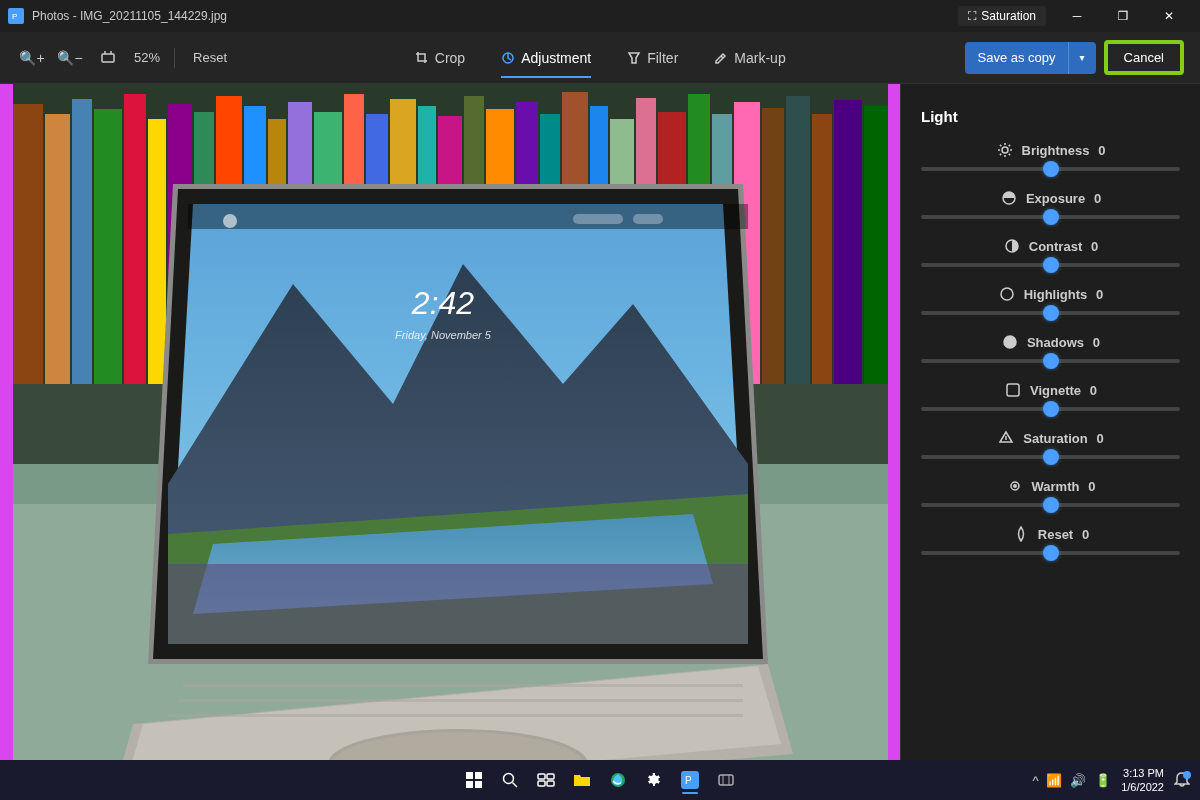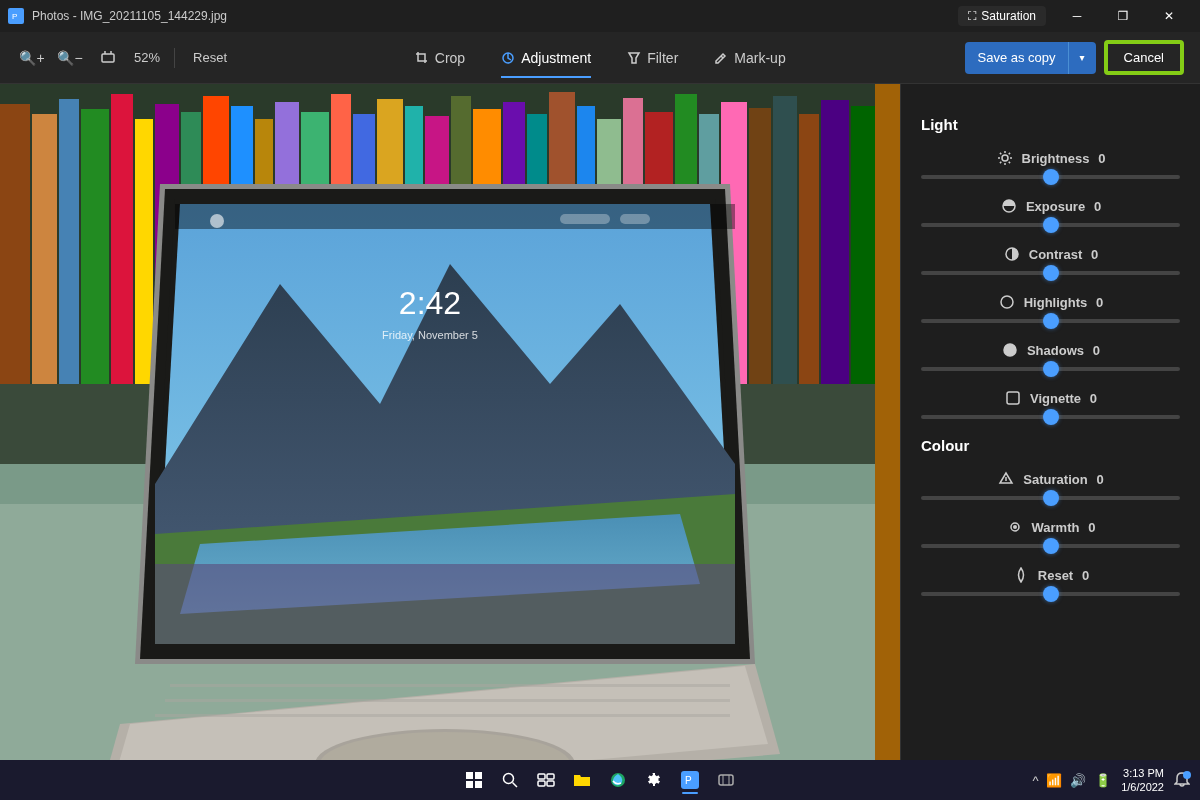"Light" .section-label { margin-top: 16px -> 8px }
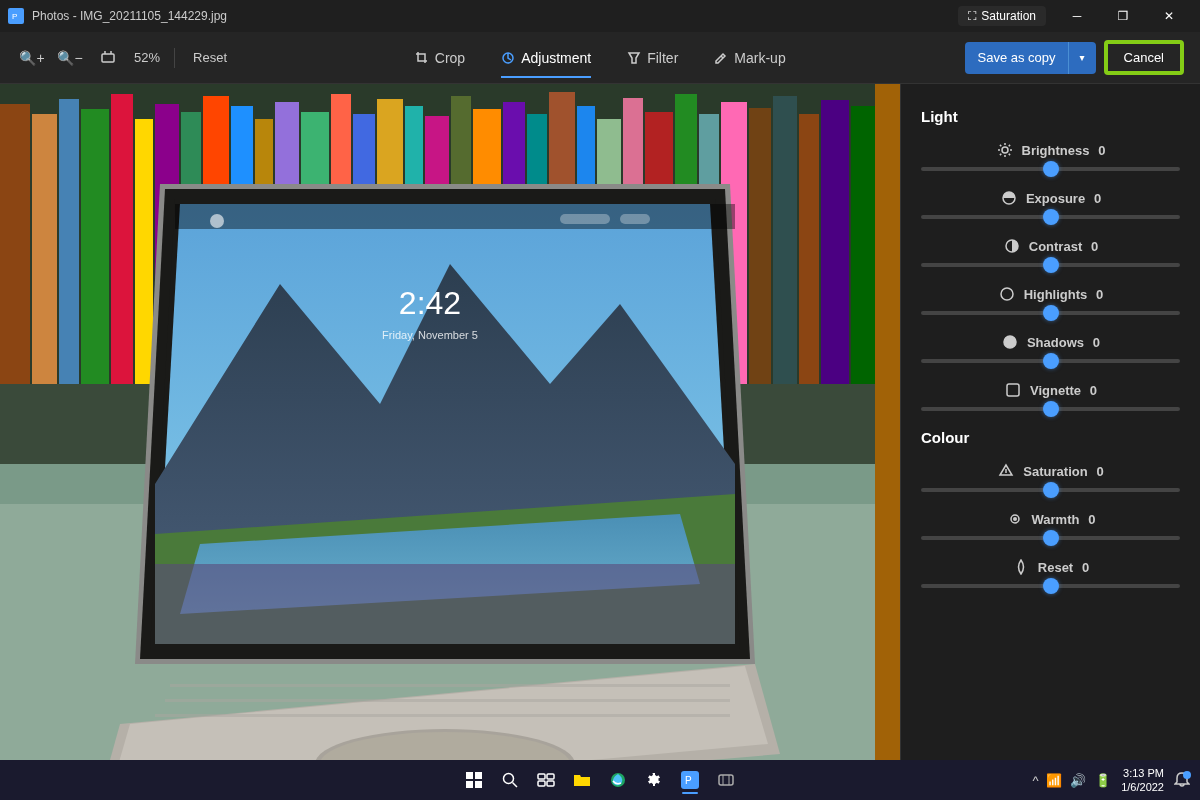"2:42" .photo-area { background: #a16207 -> #d946ef; font-style: none -> italic; justify-content: flex-start -> center }
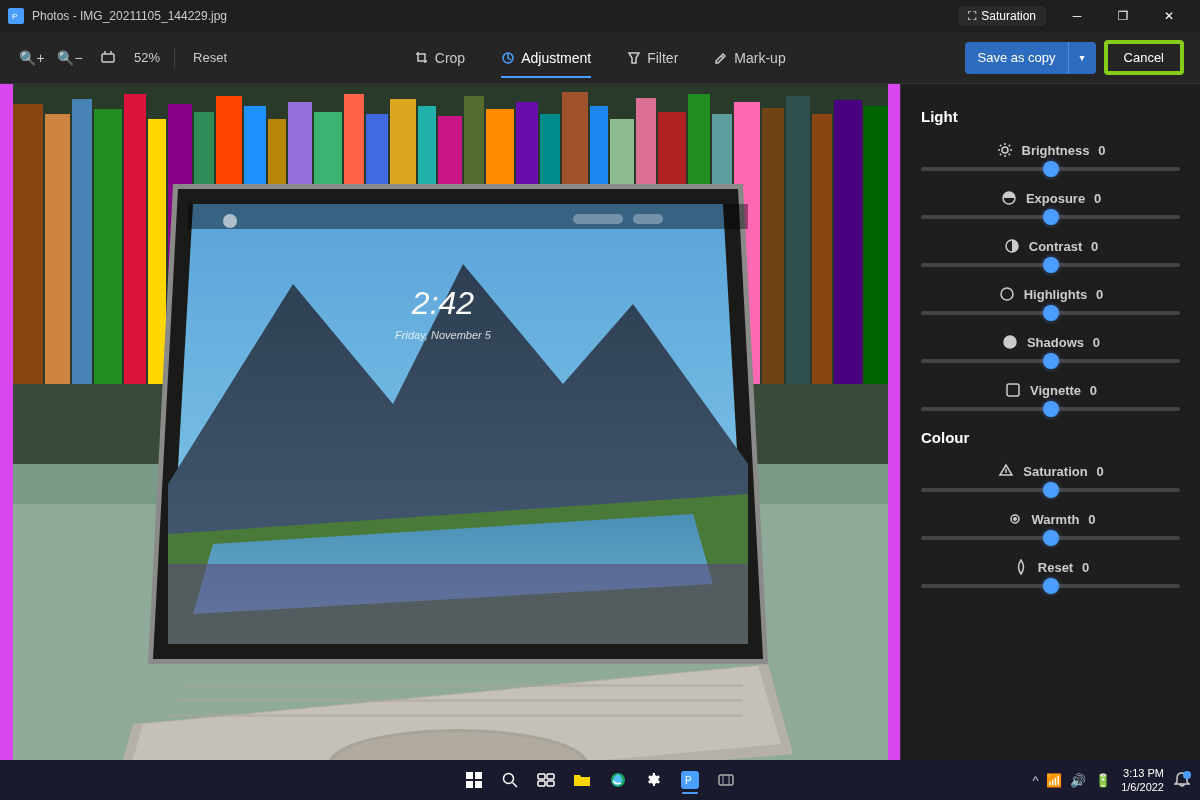"Colour" div.section-label { html: <div>Colour</div> -> none }
